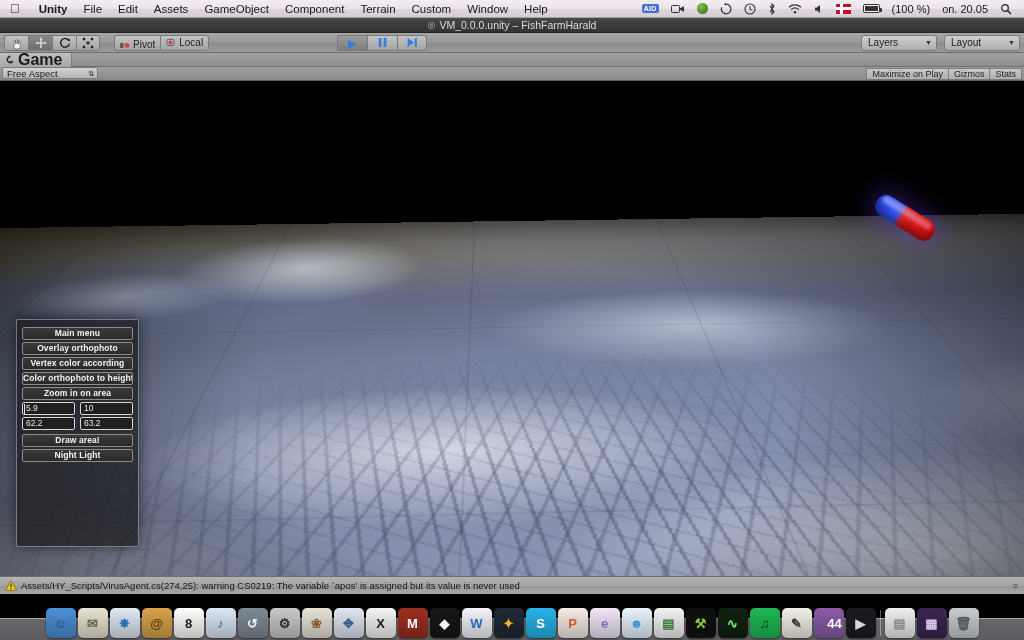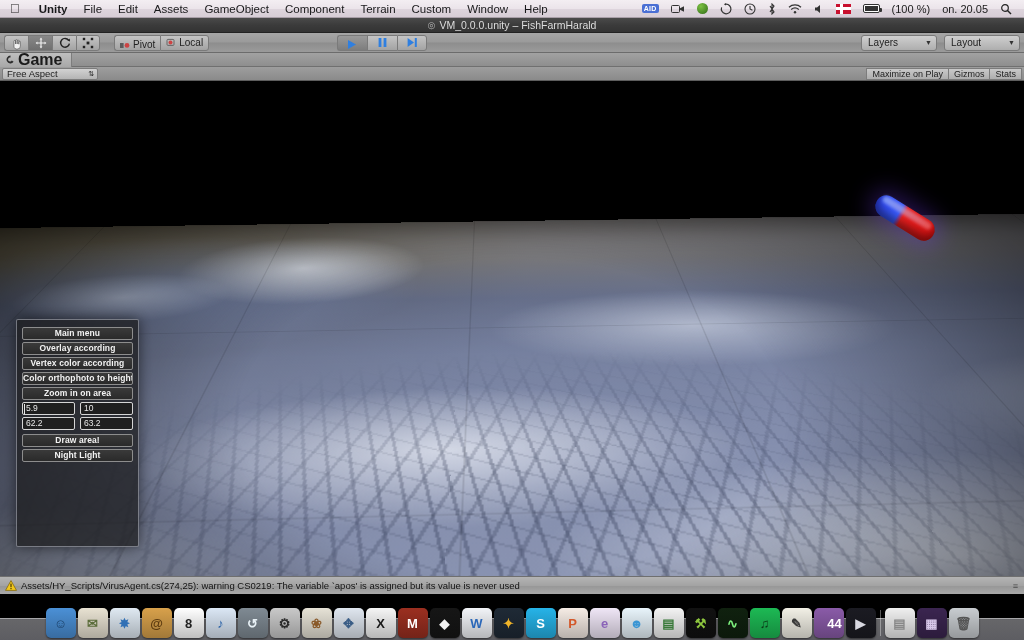"Free Aspect" .gamebar { align-items: center -> none }
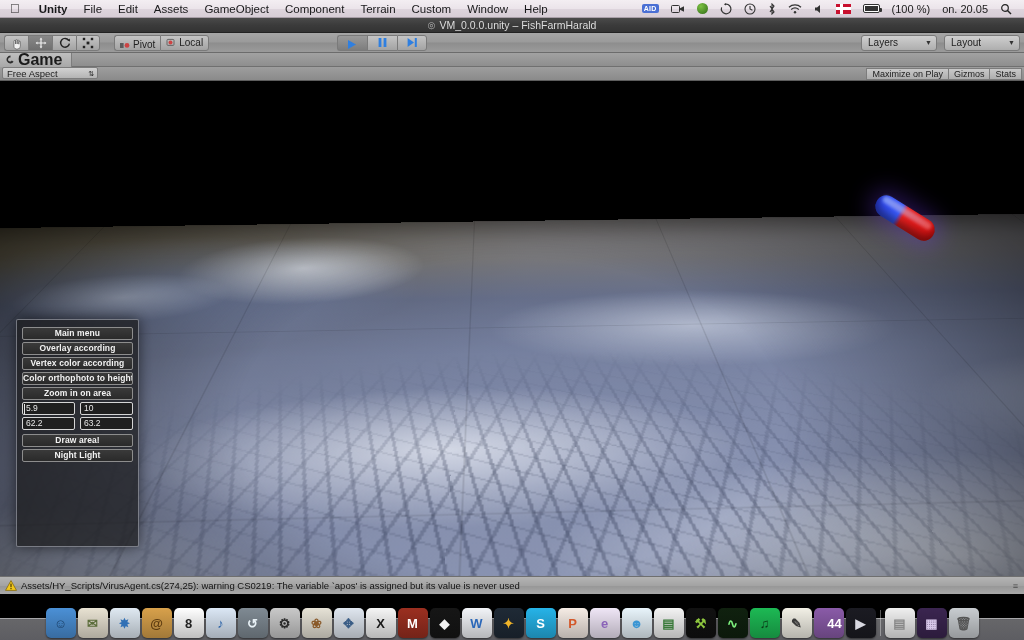"Overlay according" button.gbtn { text: according -> orthophoto }
